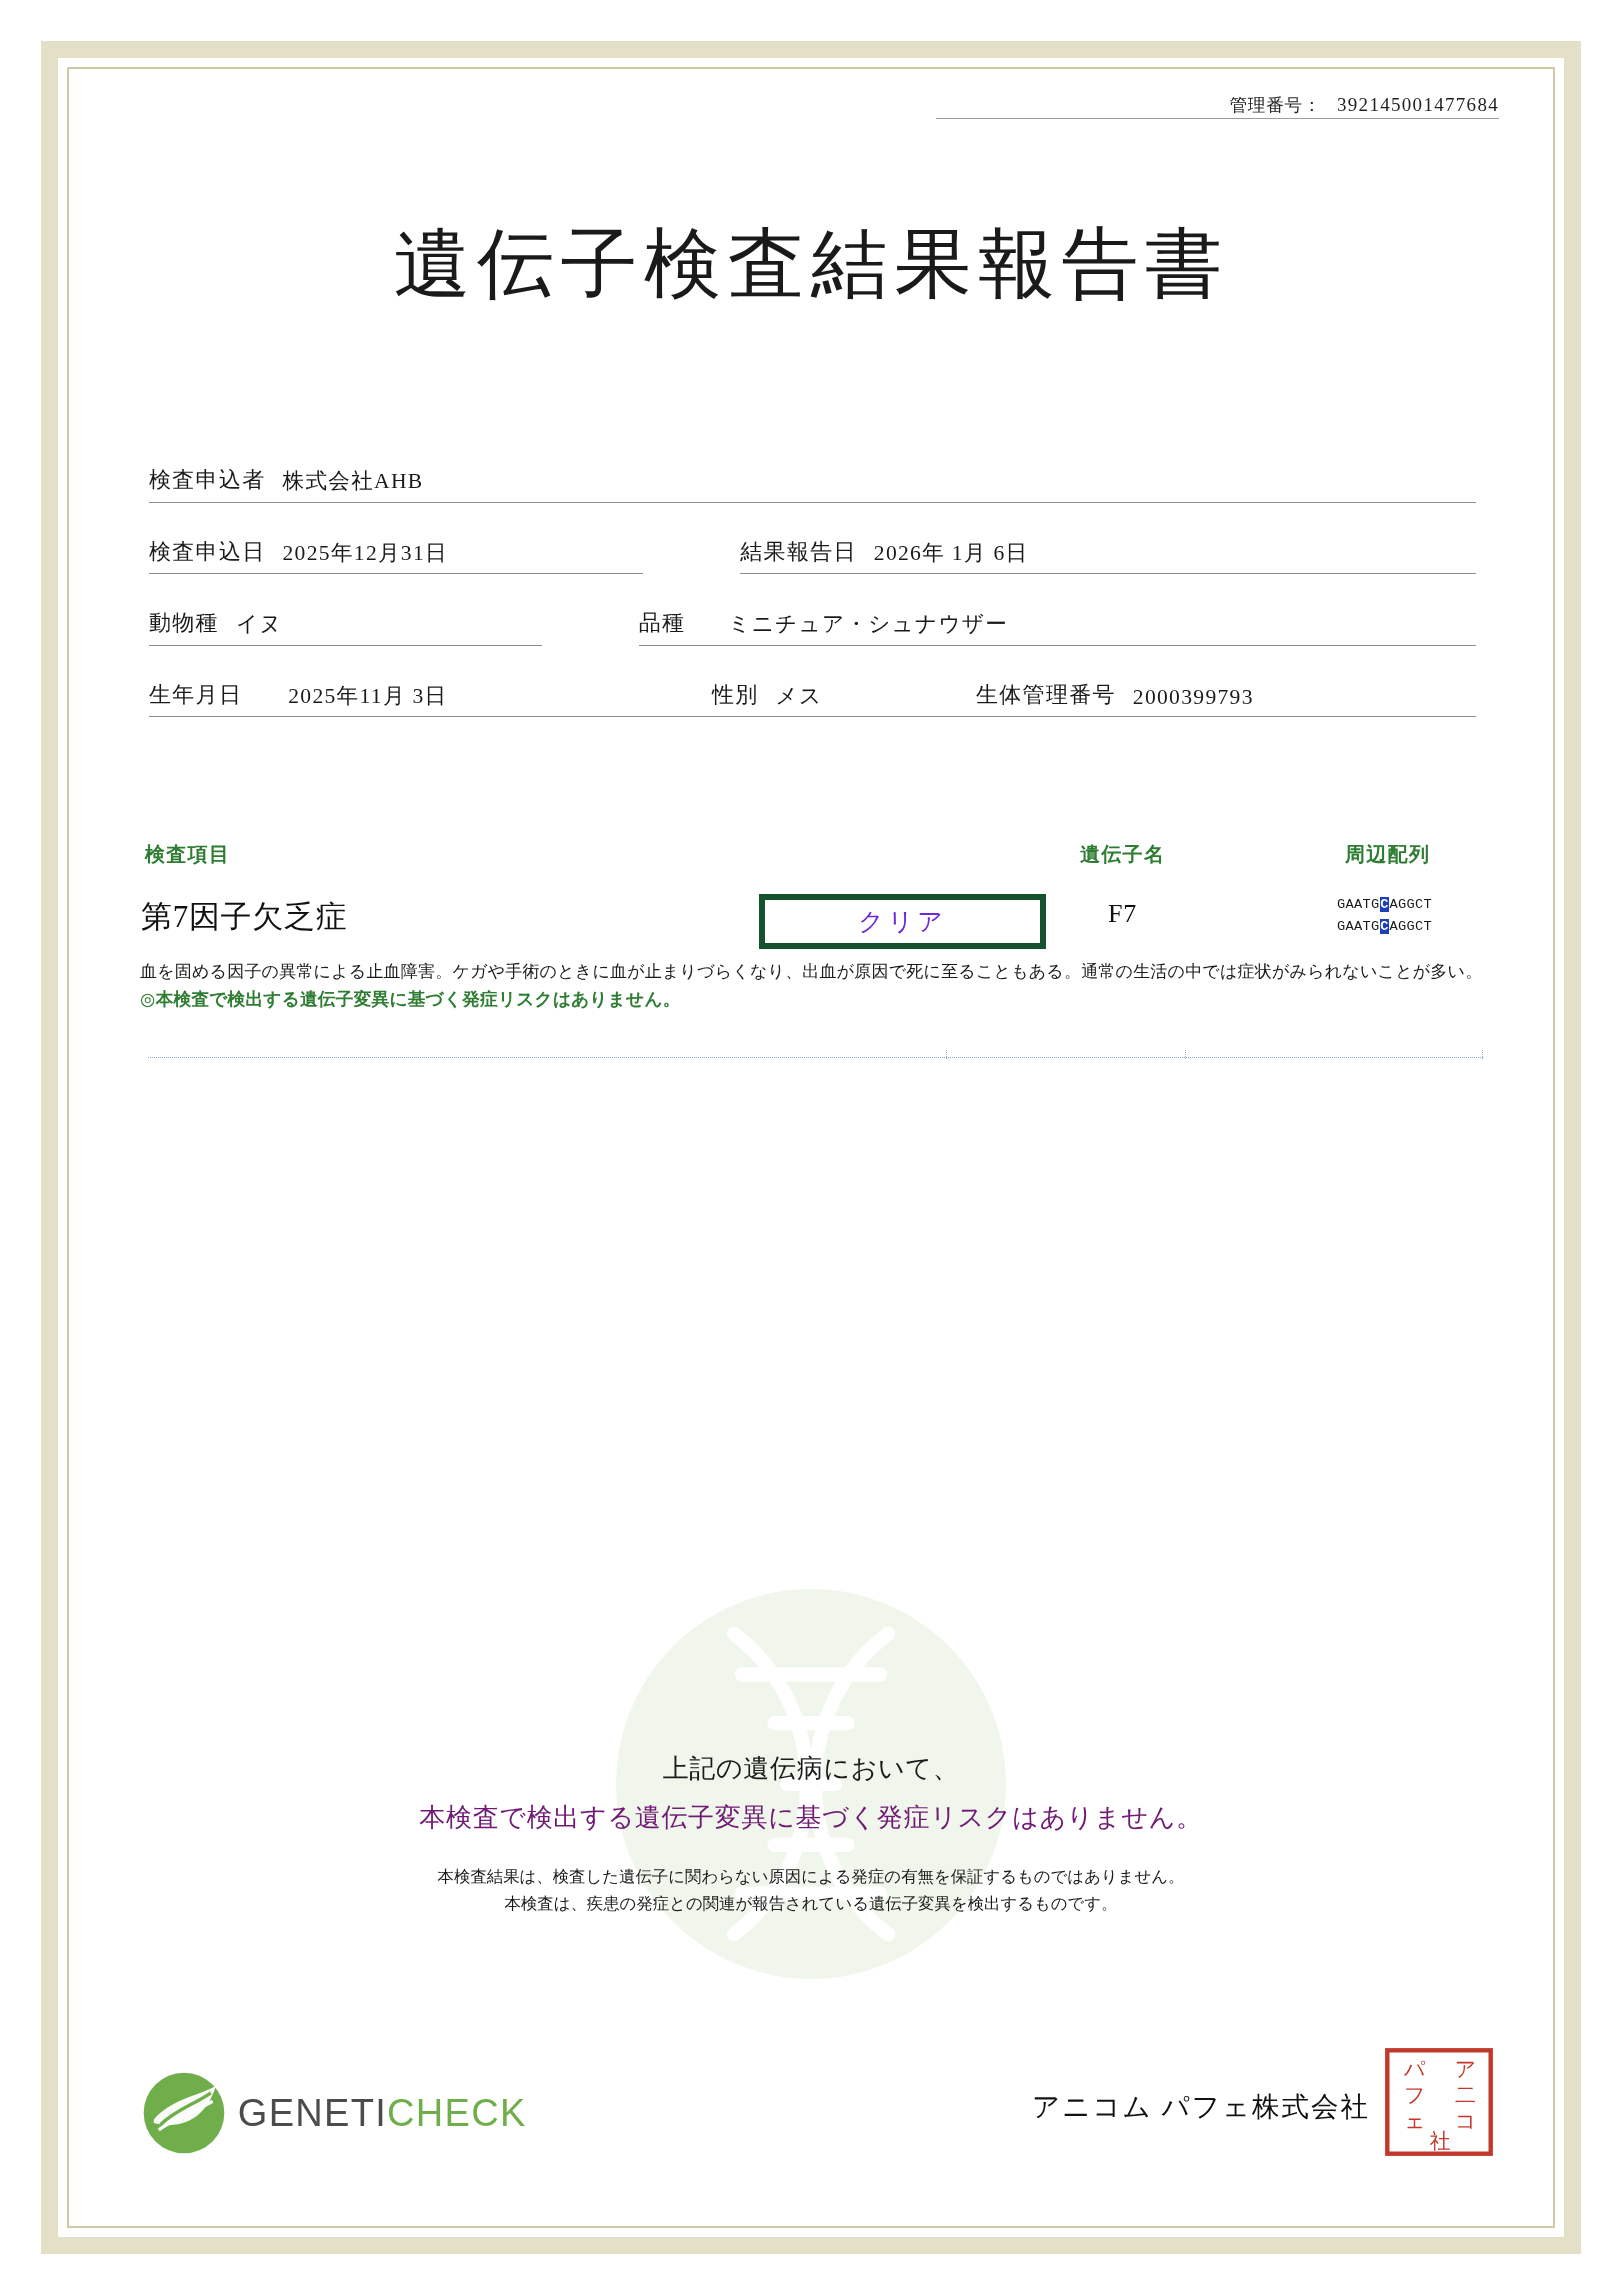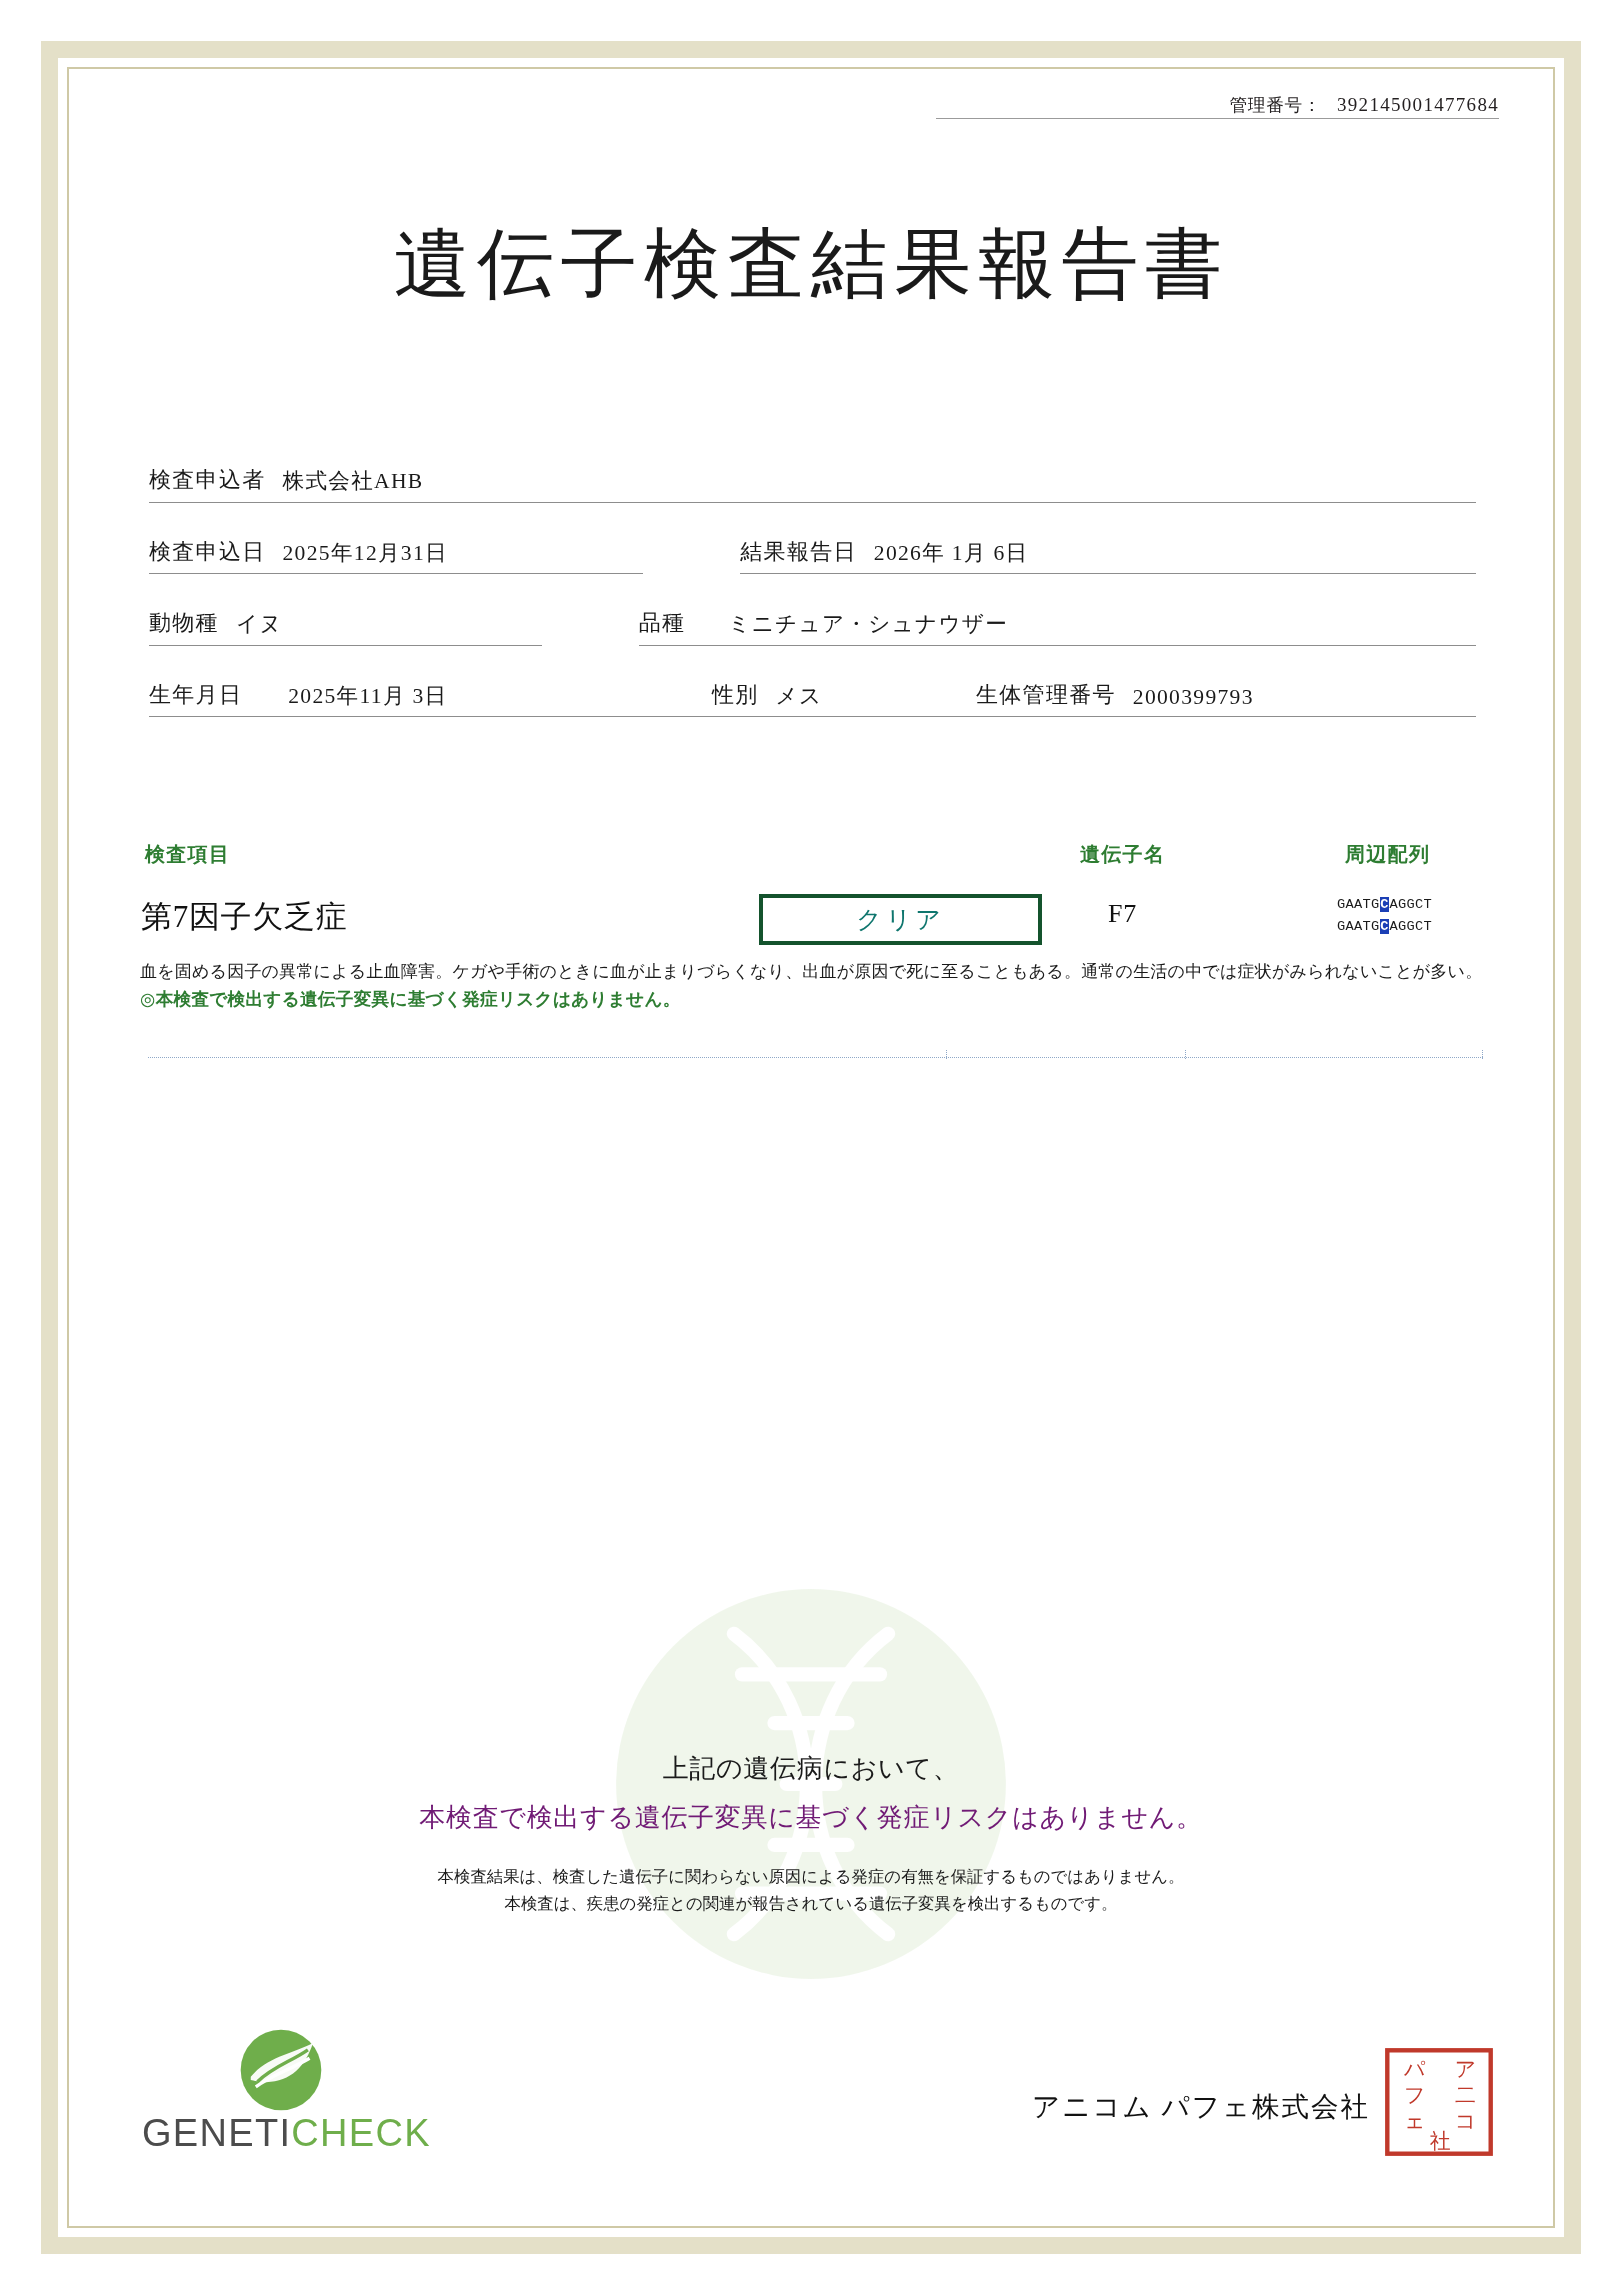"クリア" .result-badge { border: 4px solid #14532d -> 6px solid #14532d; color: #0f766e -> #6d28d9 }
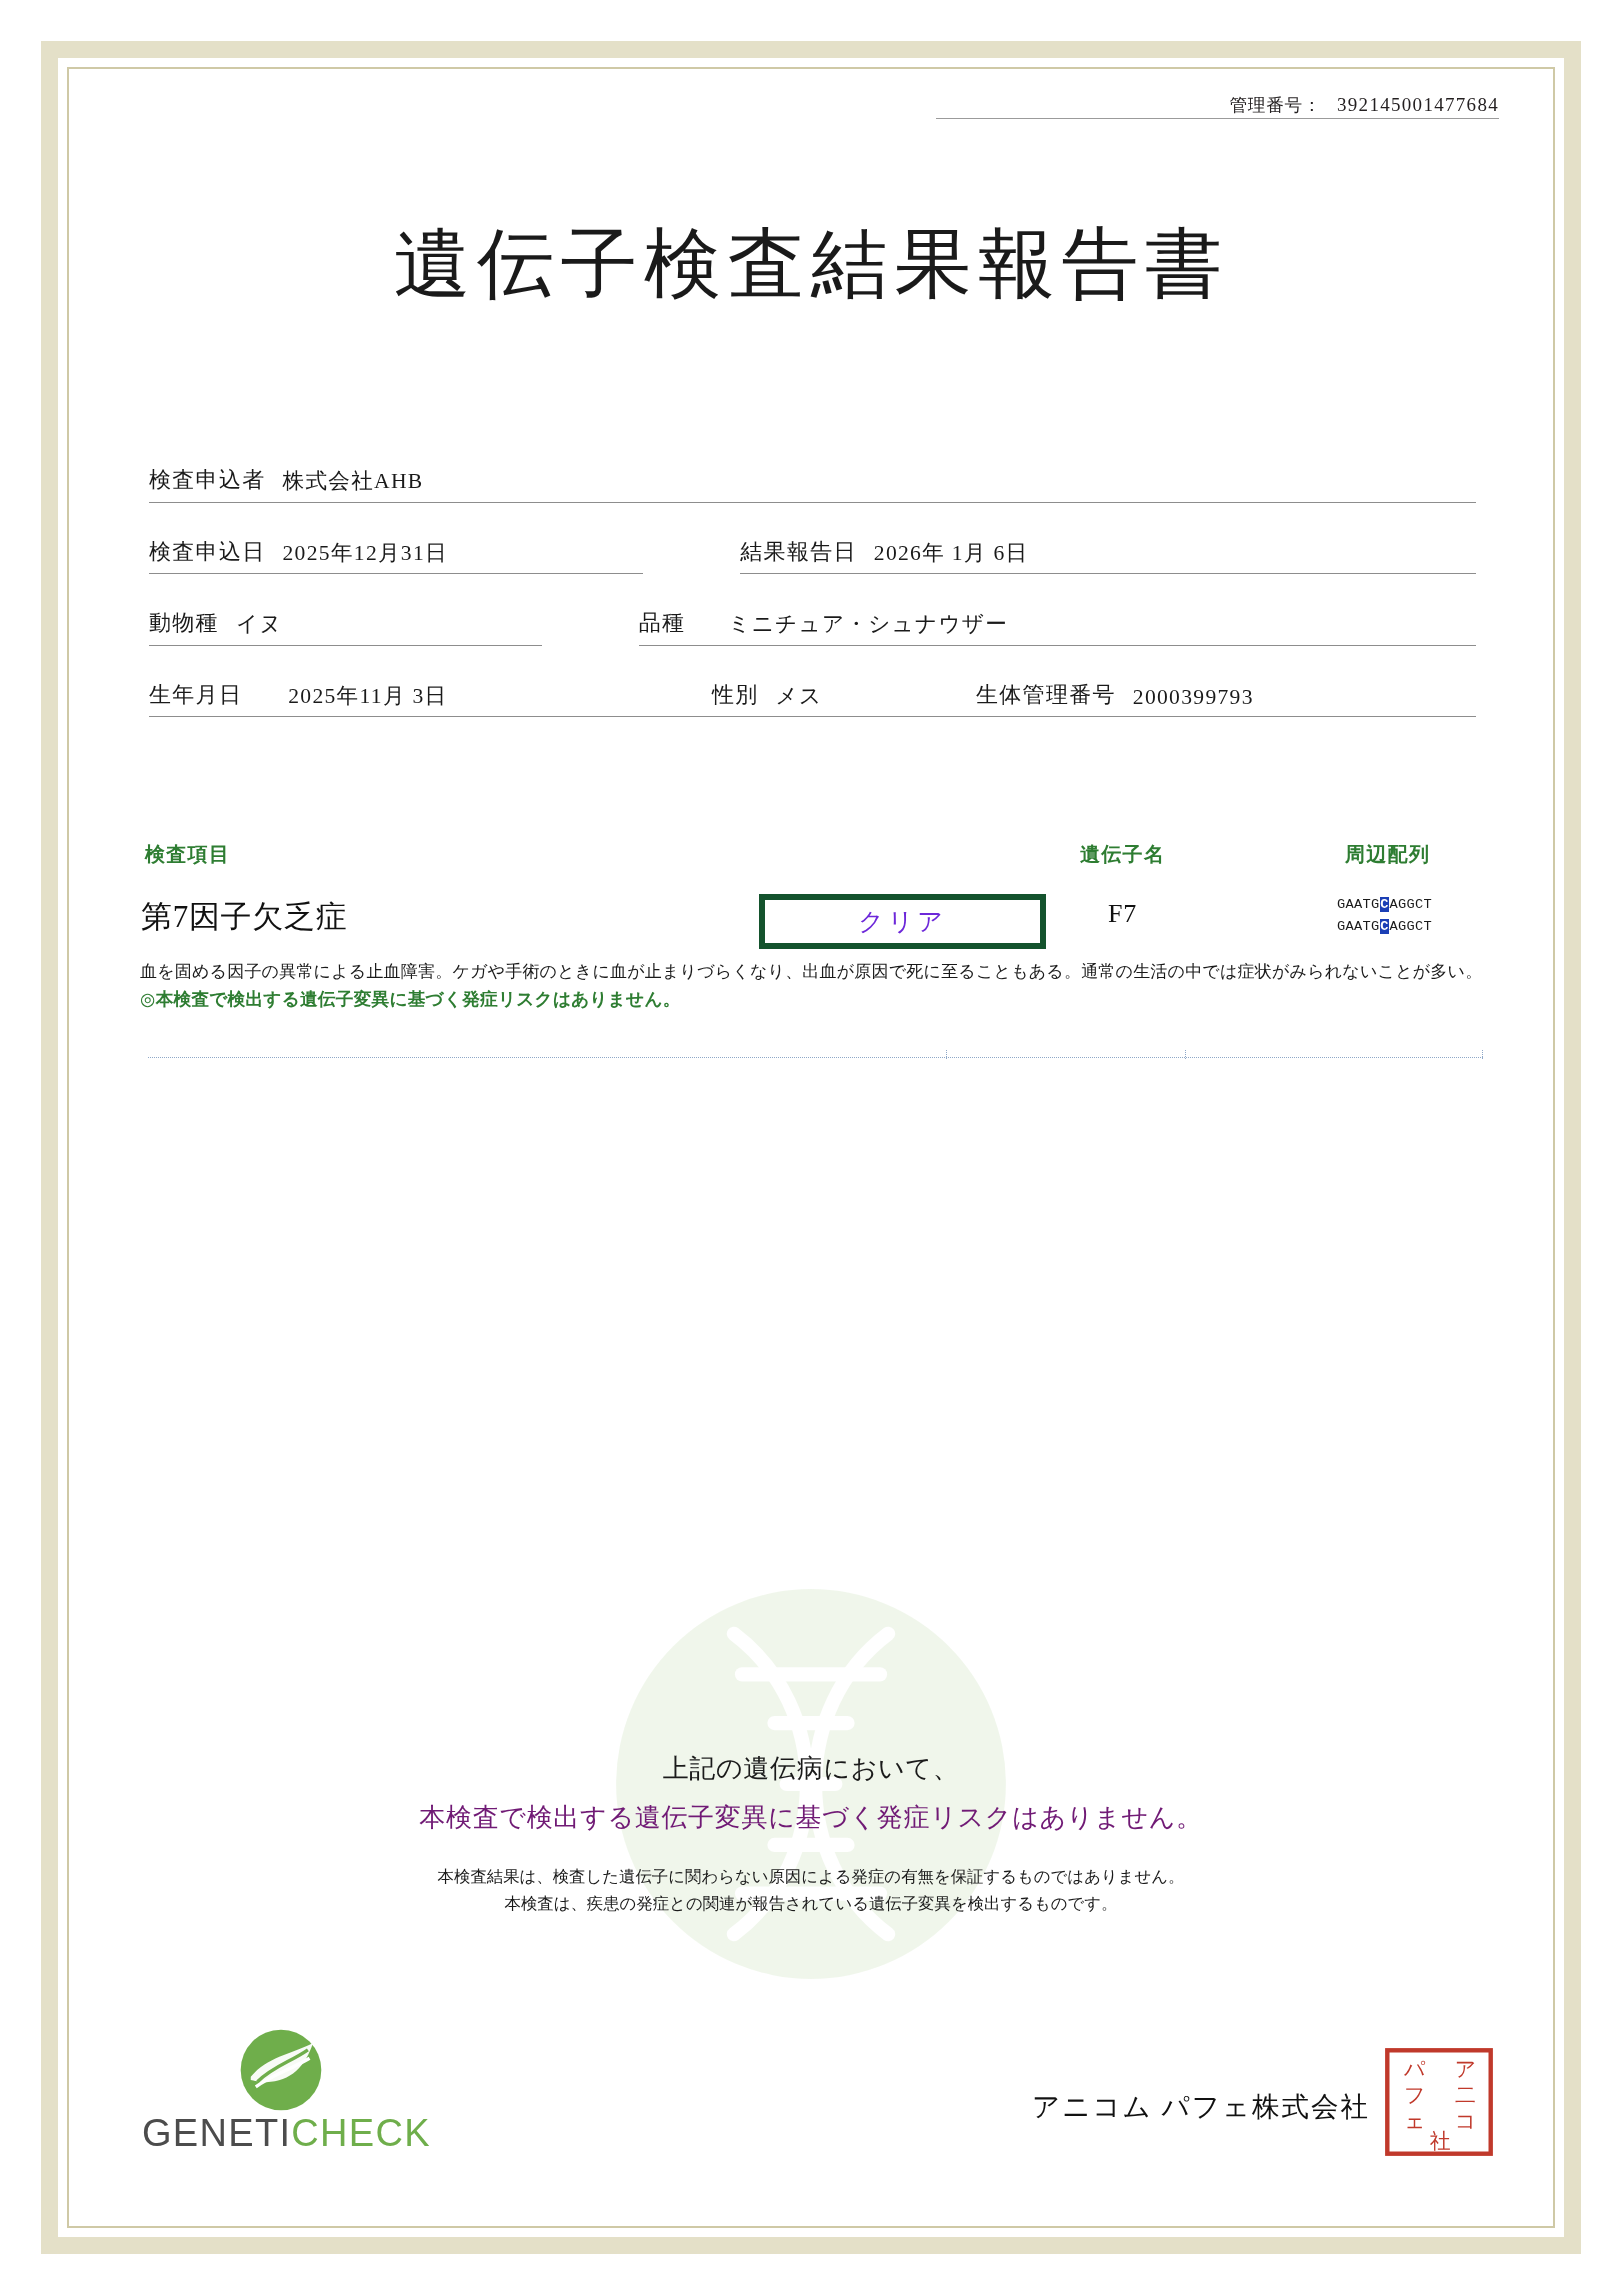"GENETICHECK" .logo { flex-direction: column -> none }
